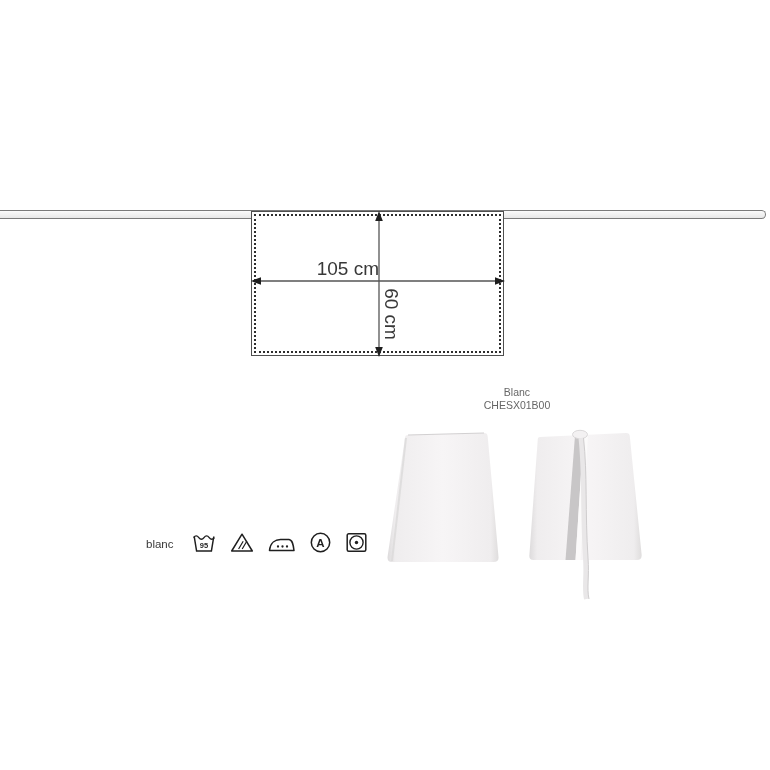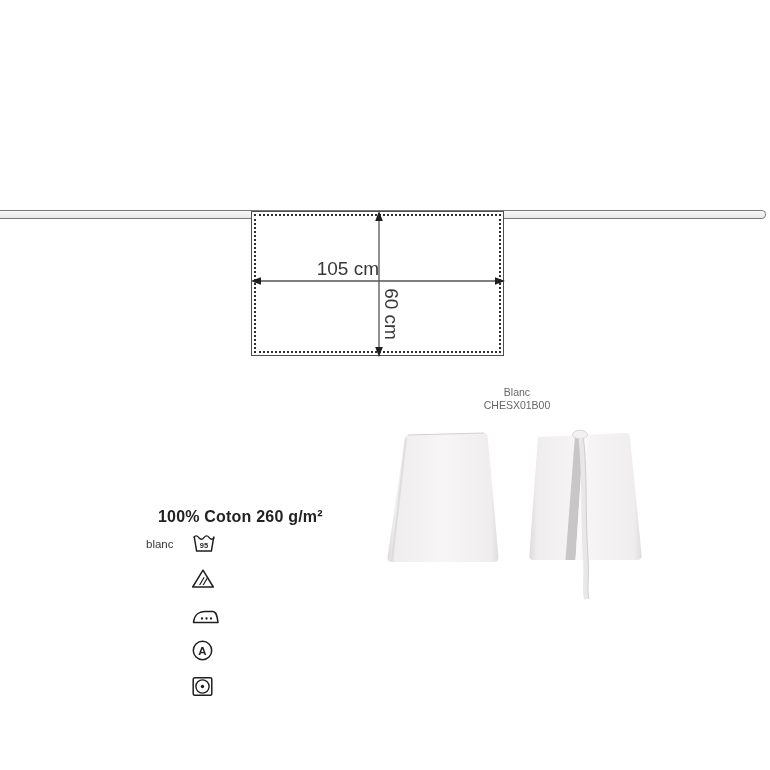"100% Coton 260 g/m²" div.fabric { html: <div>100% Coton 260 g/m²</div> -> none }
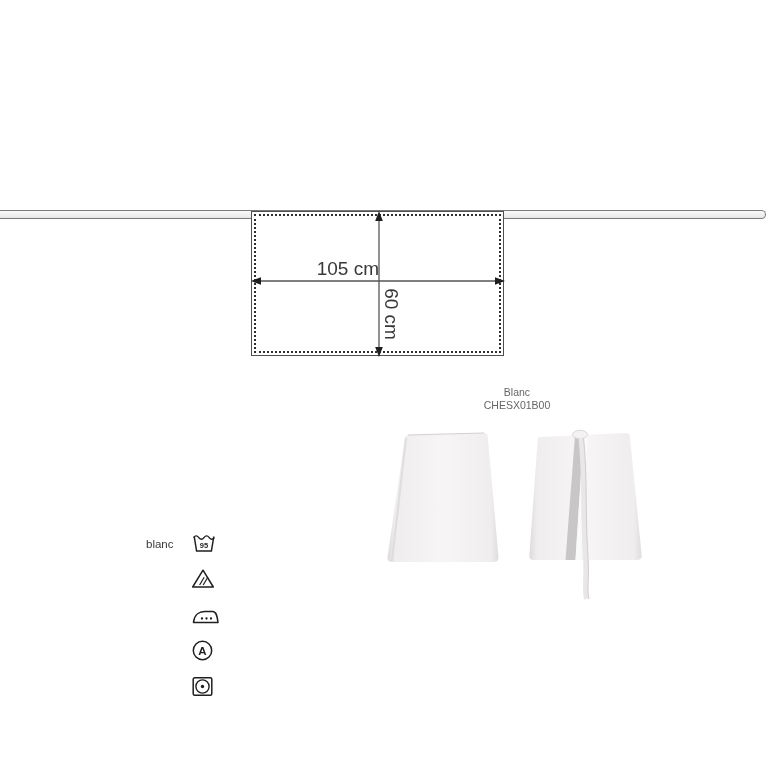"95" .care-row { flex-direction: column -> none }
